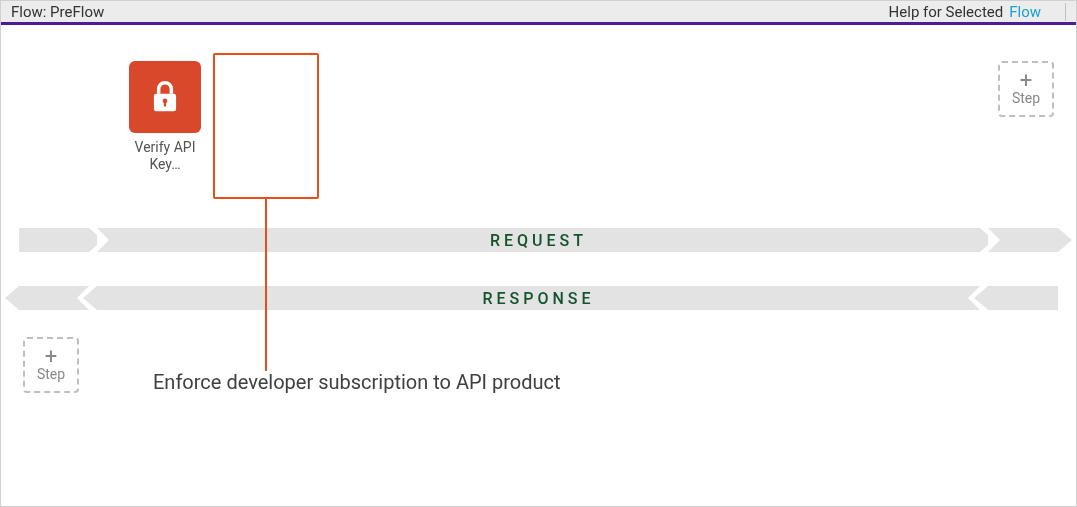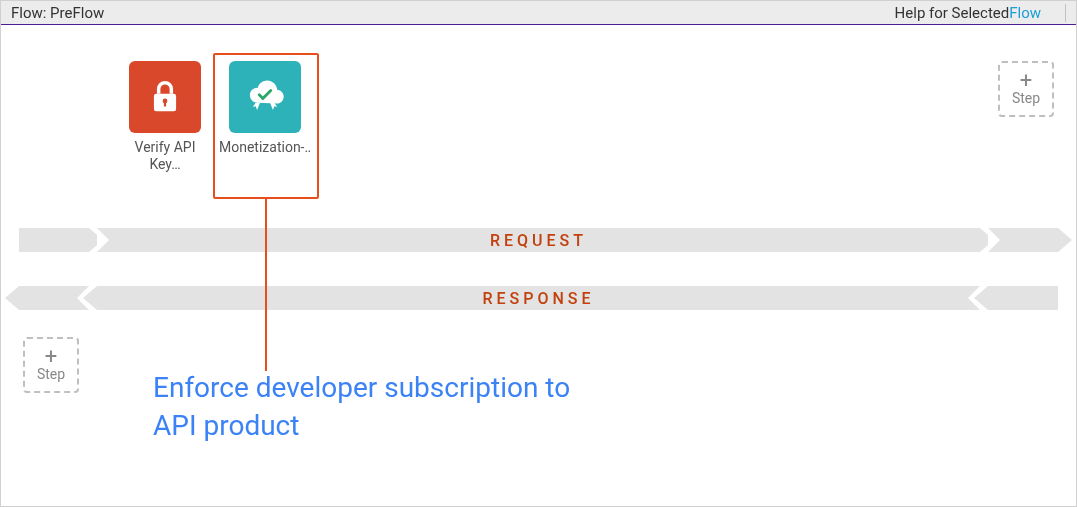"Flow: PreFlow" .topbar { border-bottom: 1px solid #4c1d95 -> 3px solid #4c1d95 }
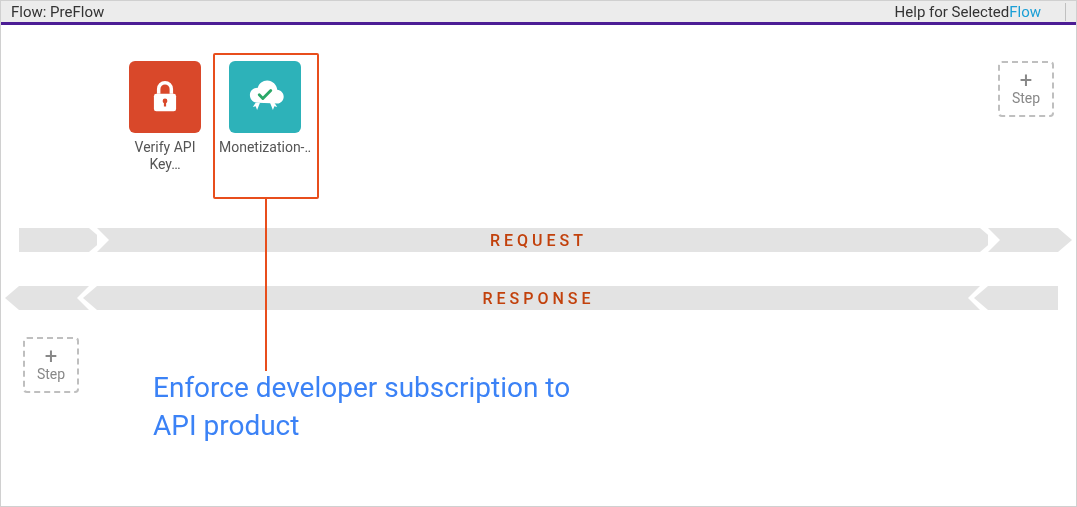"Help for Selected" .topbar-right { gap: none -> 6px }
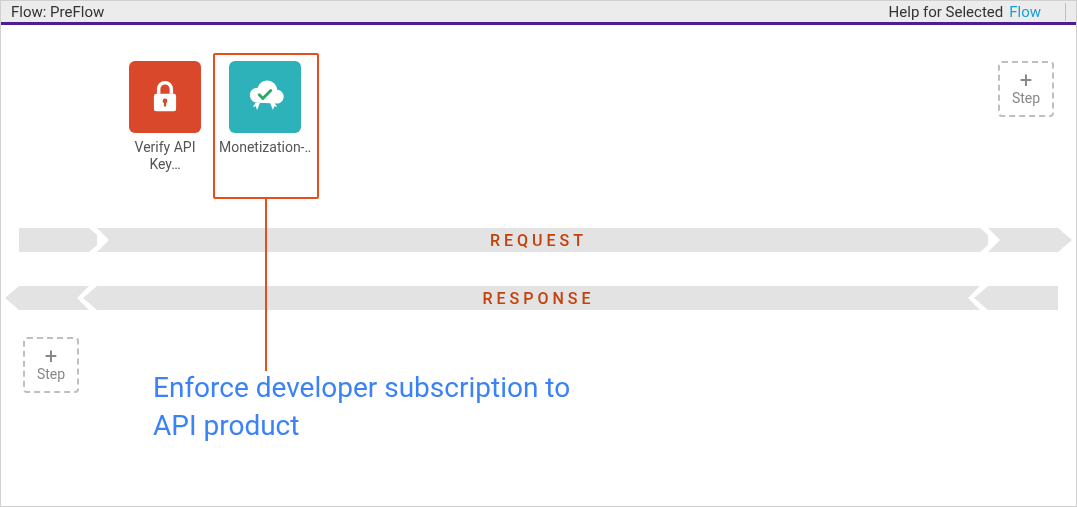"Monetization-…" div.policy { html: <div> <div> <svg> <path></path> <path></path> <path></path> <path></path> </svg> </div> <div>Monetization-…</div> </div> -> none }
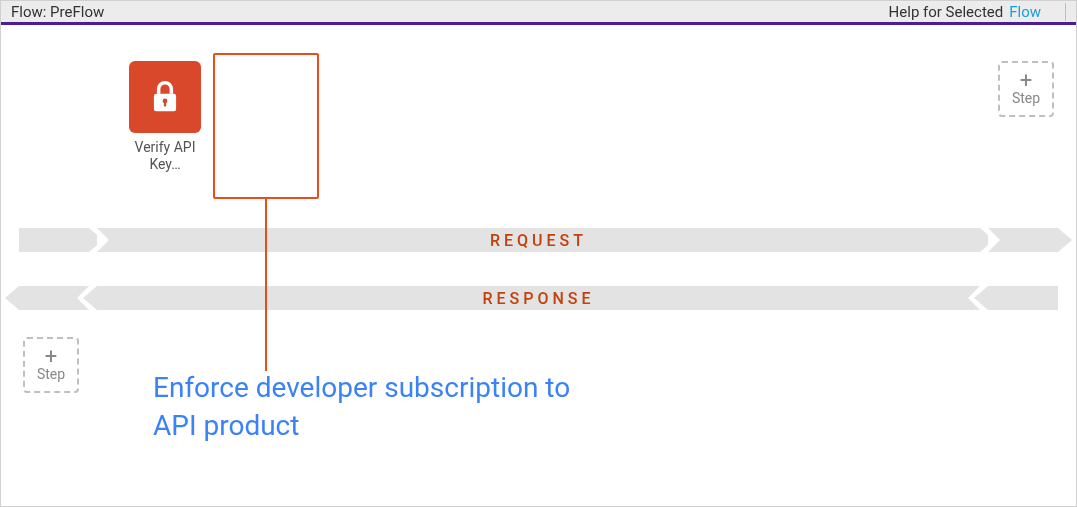"REQUEST" .lane-label { color: #c2410c -> #14532d }
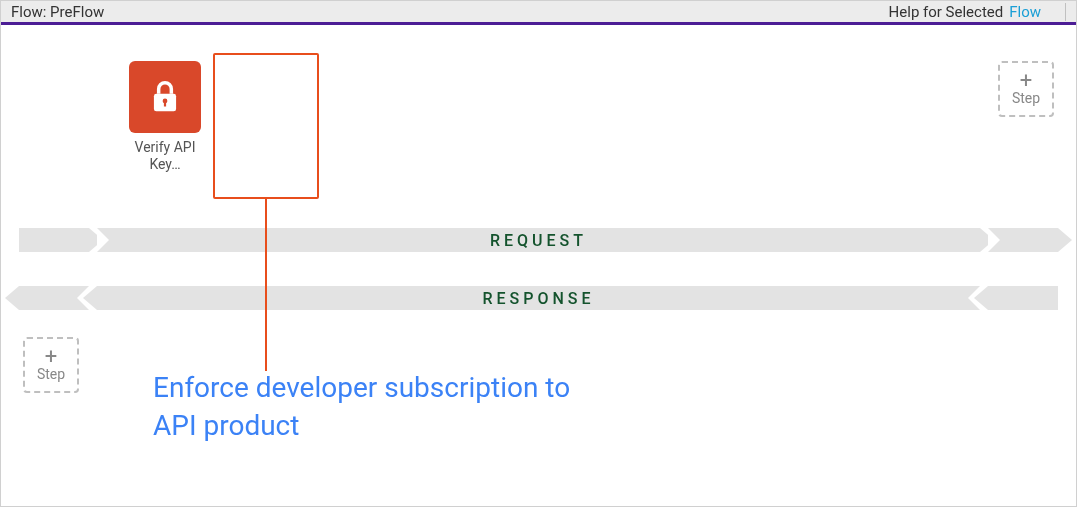"Enforce developer subscription to API" .callout-text { color: #3b82f6 -> #404040; font-size: 28px -> 20px }
